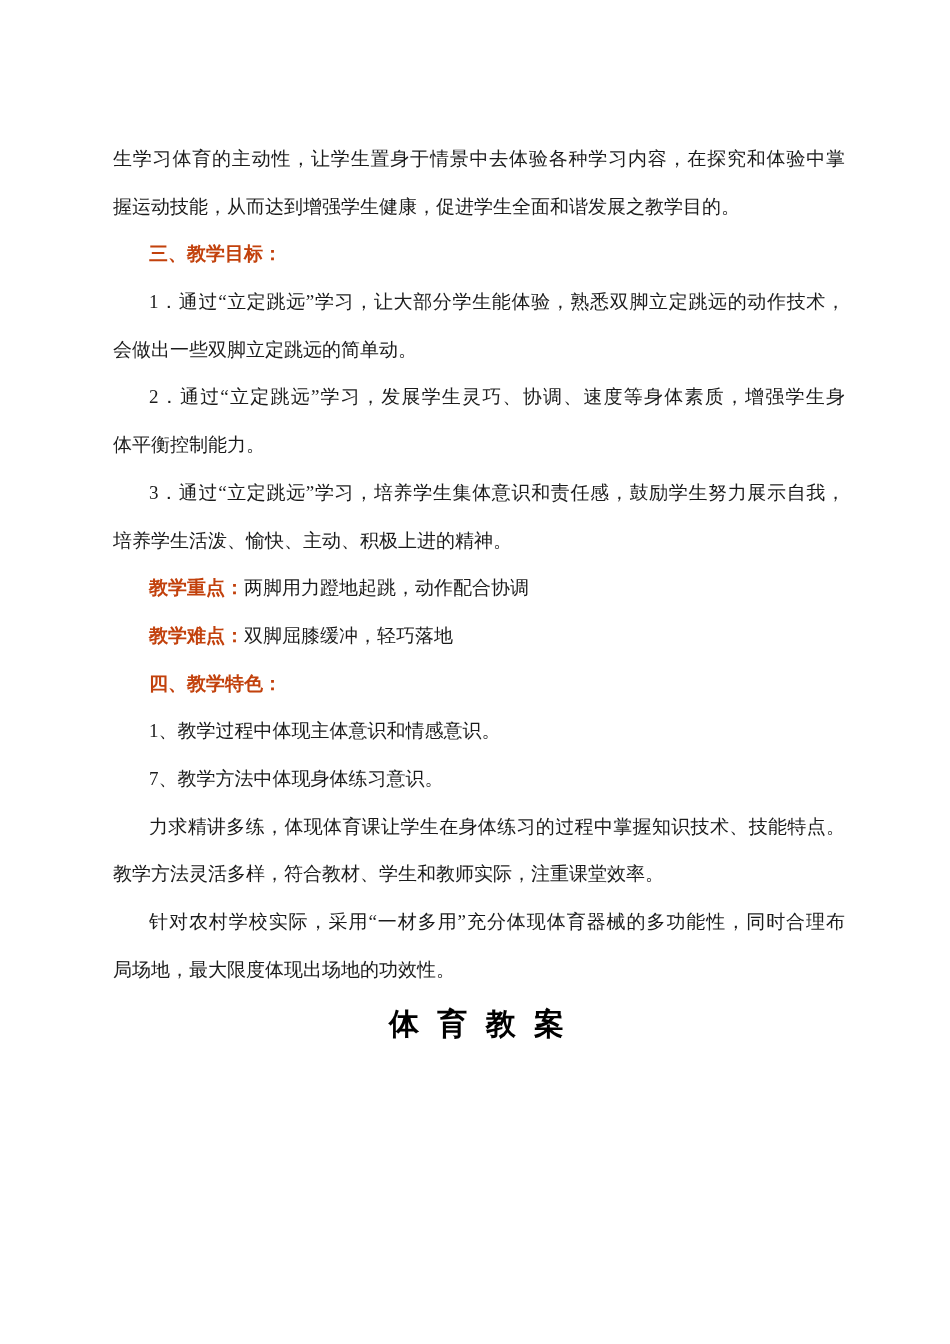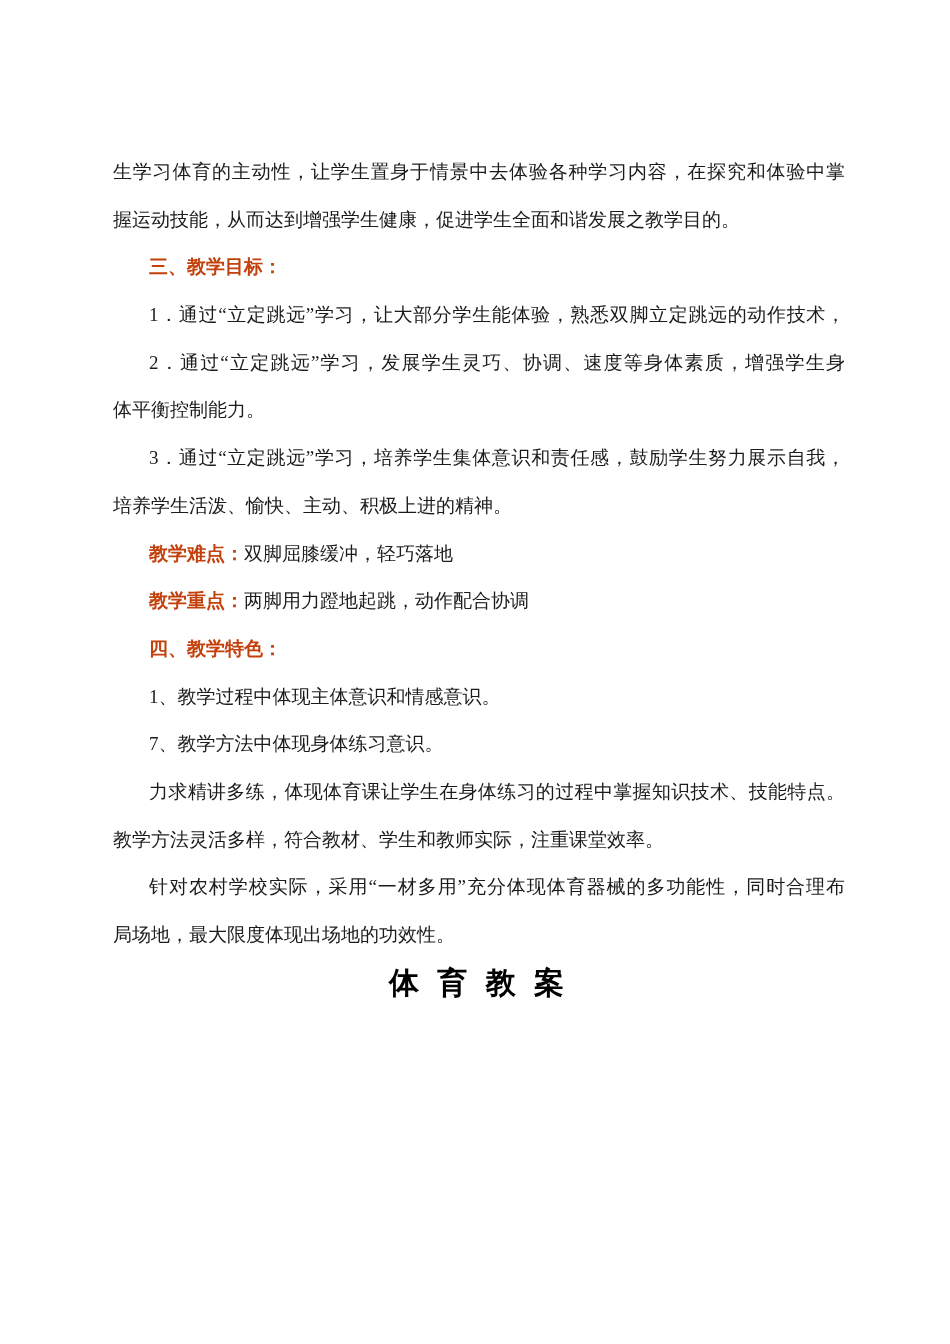"生学习体育的主动性，让学生置身于情景中去体验各种学习内容，在探究和体验中掌" .doc-body { top: 148px -> 135px }
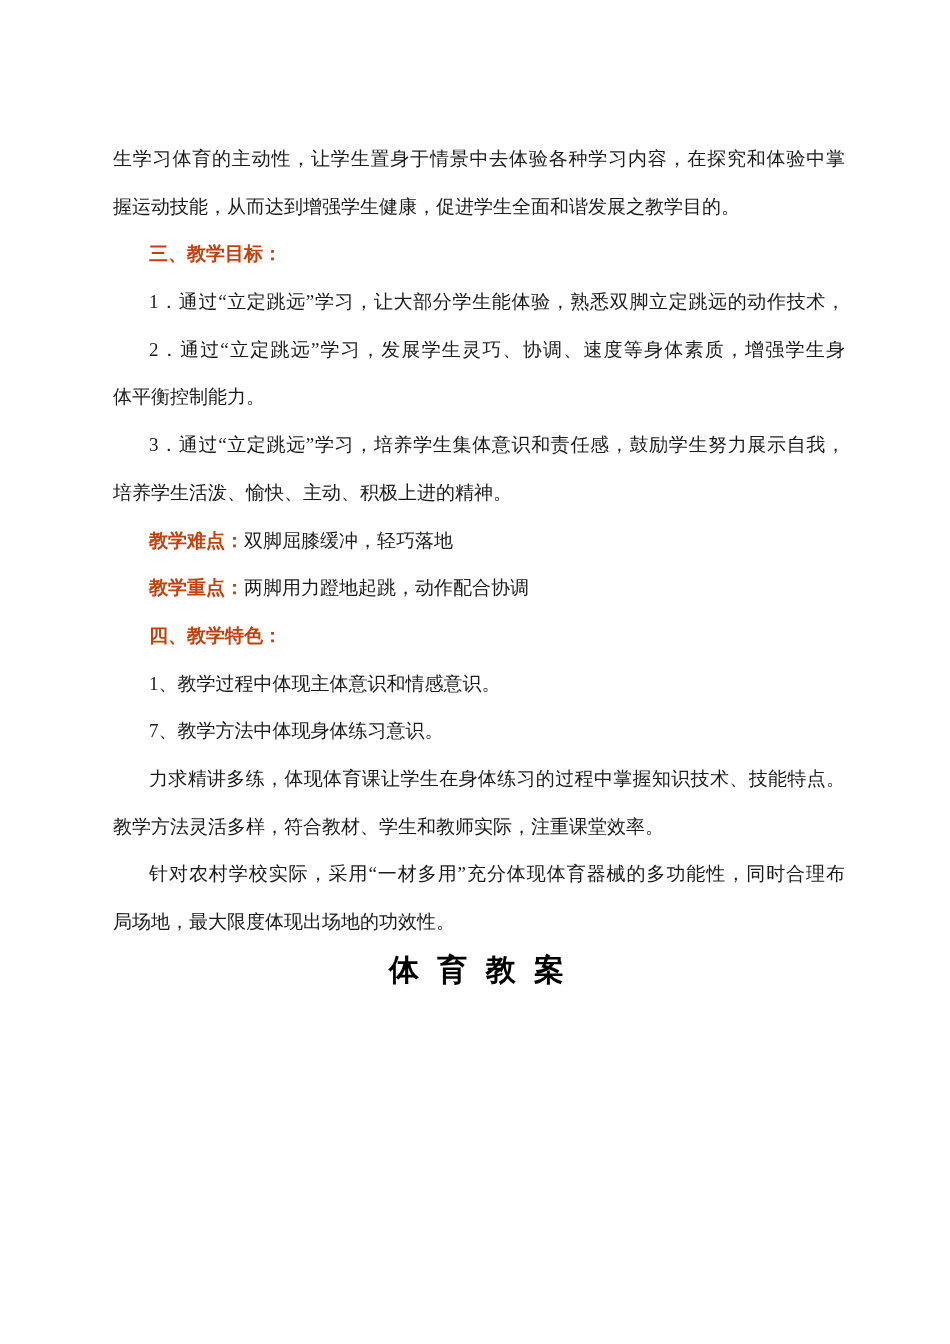"会做出一些双脚立定跳远的简单动。" div.line { html: none -> <div>会做出一些双脚立定跳远的简单动。</div> }
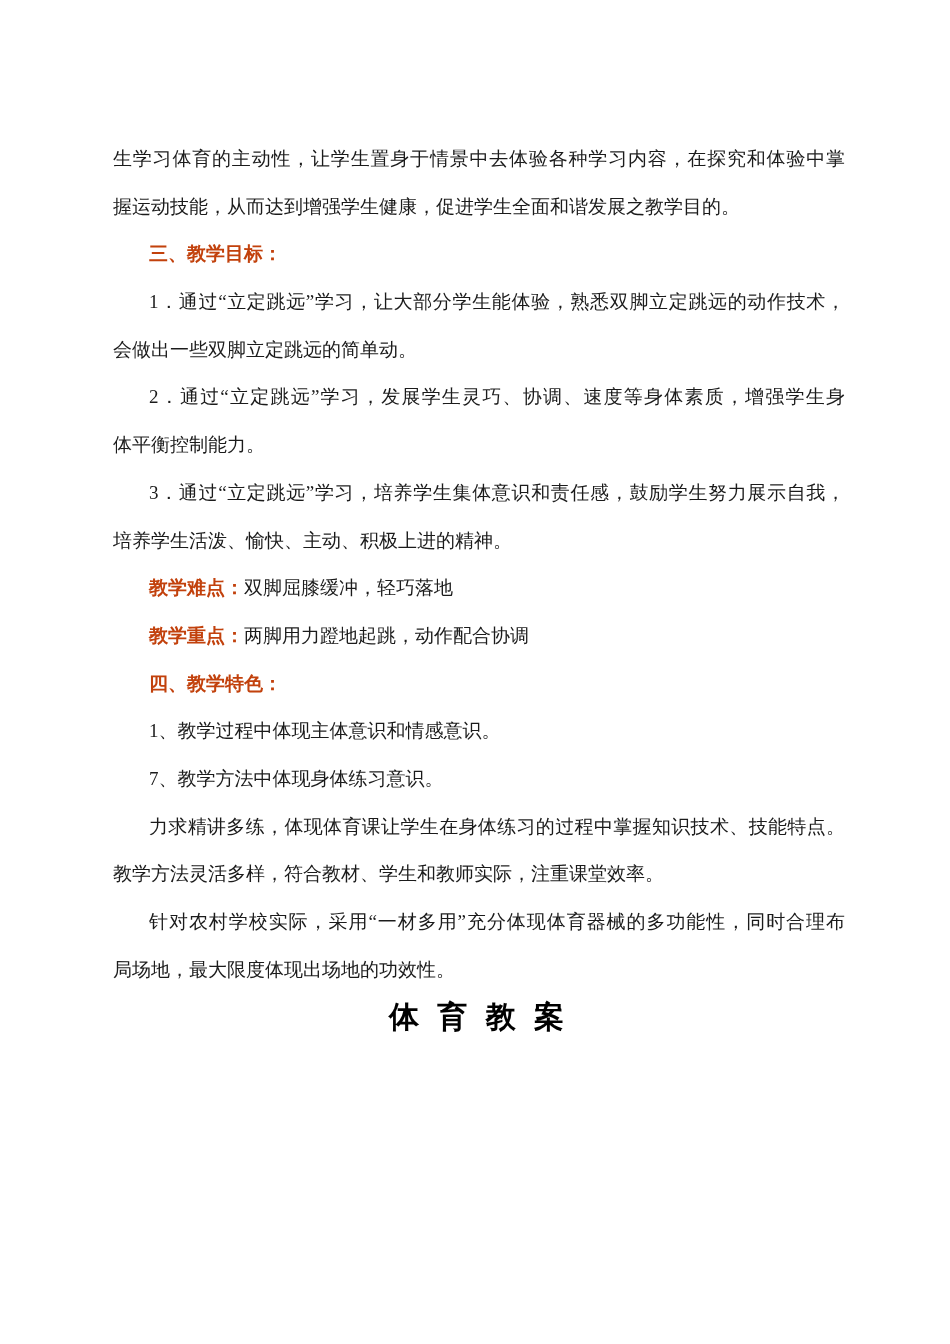"教学难点：双脚屈膝缓冲，轻巧落地" div.line { order: before "教学重点：两脚用力蹬地起跳，动作配合协调" -> after "教学重点：两脚用力蹬地起跳，动作配合协调" }
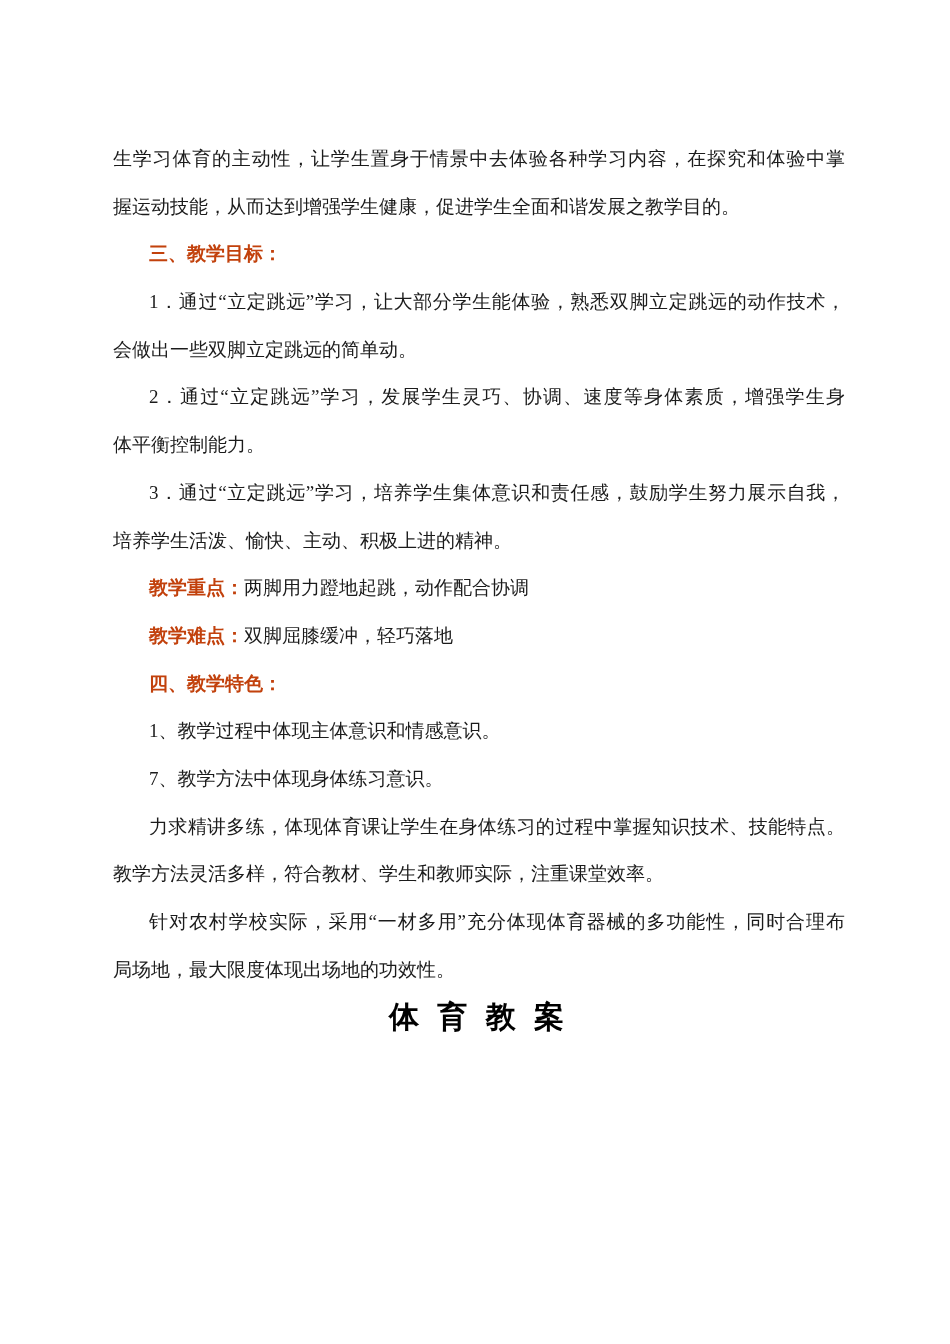"体 育 教 案" .doc-title { margin-top: none -> 7px }
